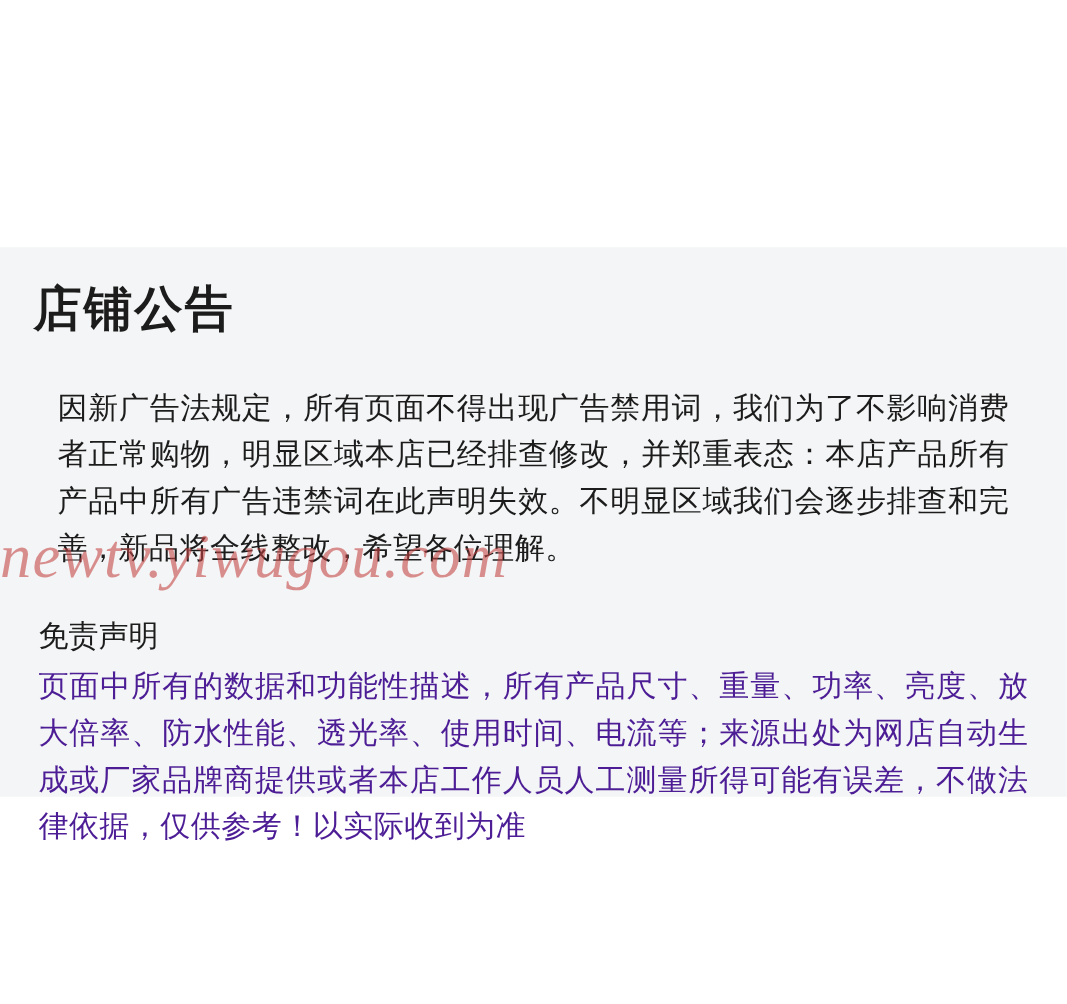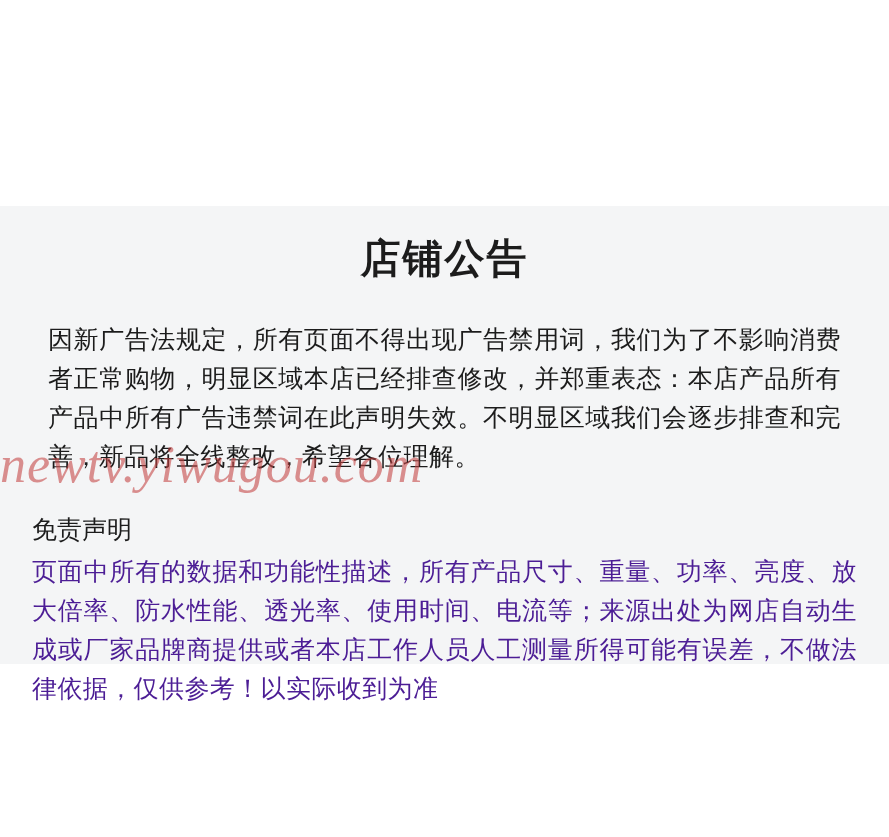"店铺公告" .notice-title { text-align: center -> left }
